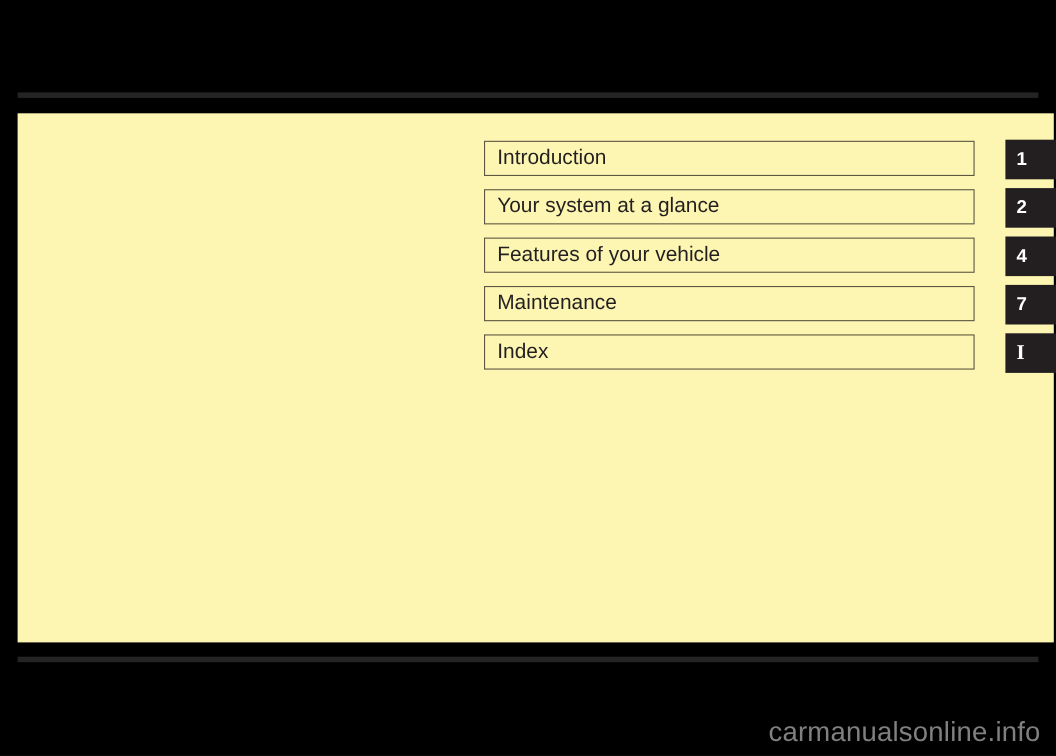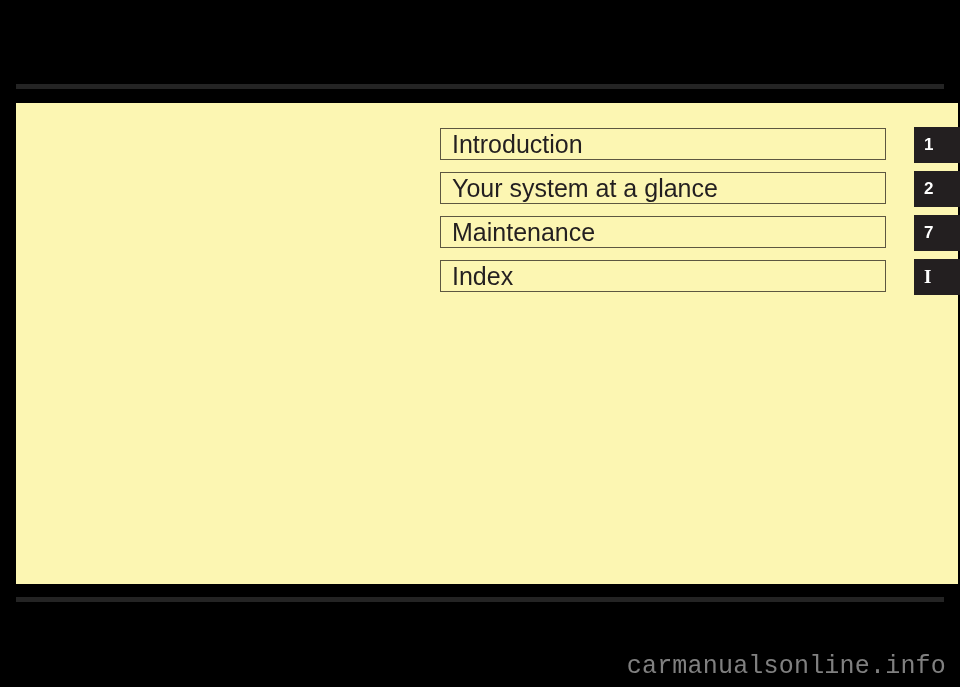"Introduction" .toc-entry-label { font-size: 25px -> 19px }
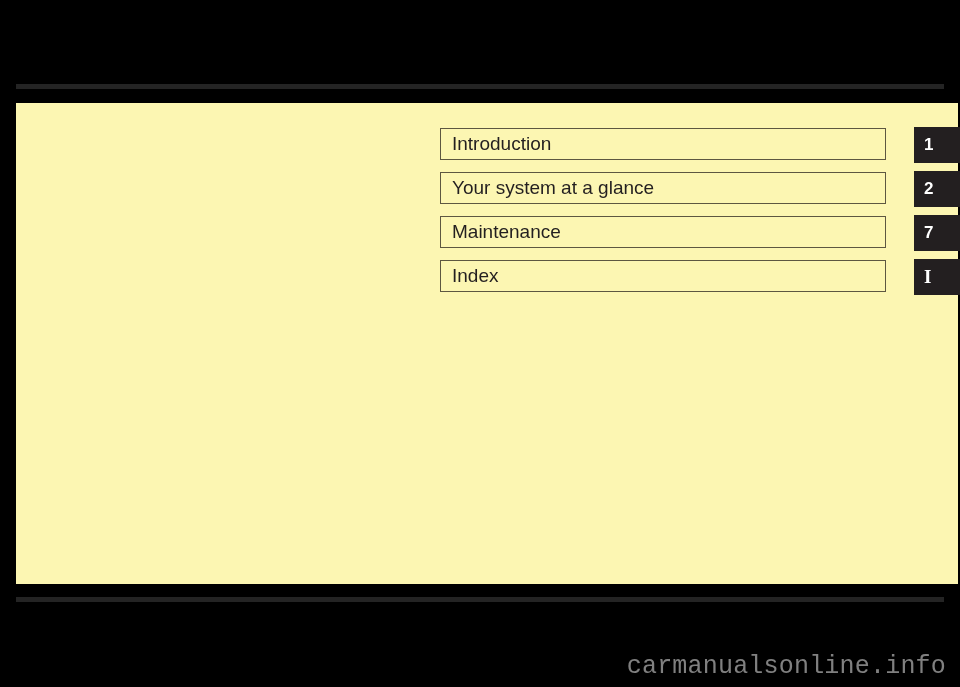"Features of your vehicle" div.toc-row { html: none -> <div> <div> <span>Features of your vehicle</span> </div> <div> <span>4</span> </div> </div> }
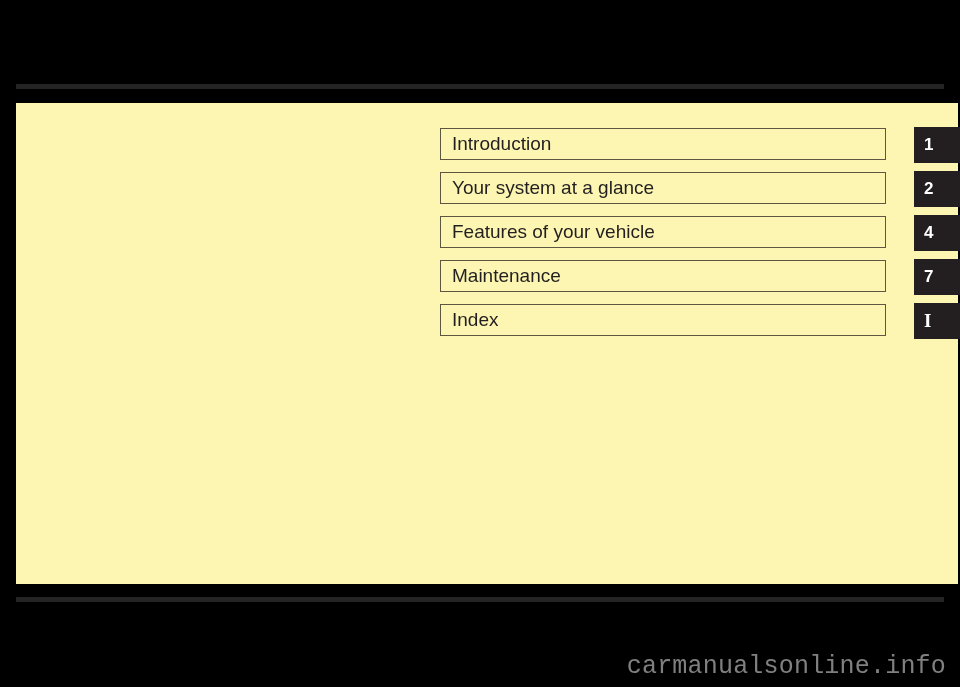"carmanualsonline.info" #watermark { font-family: Liberation Mono, monospace -> none }
